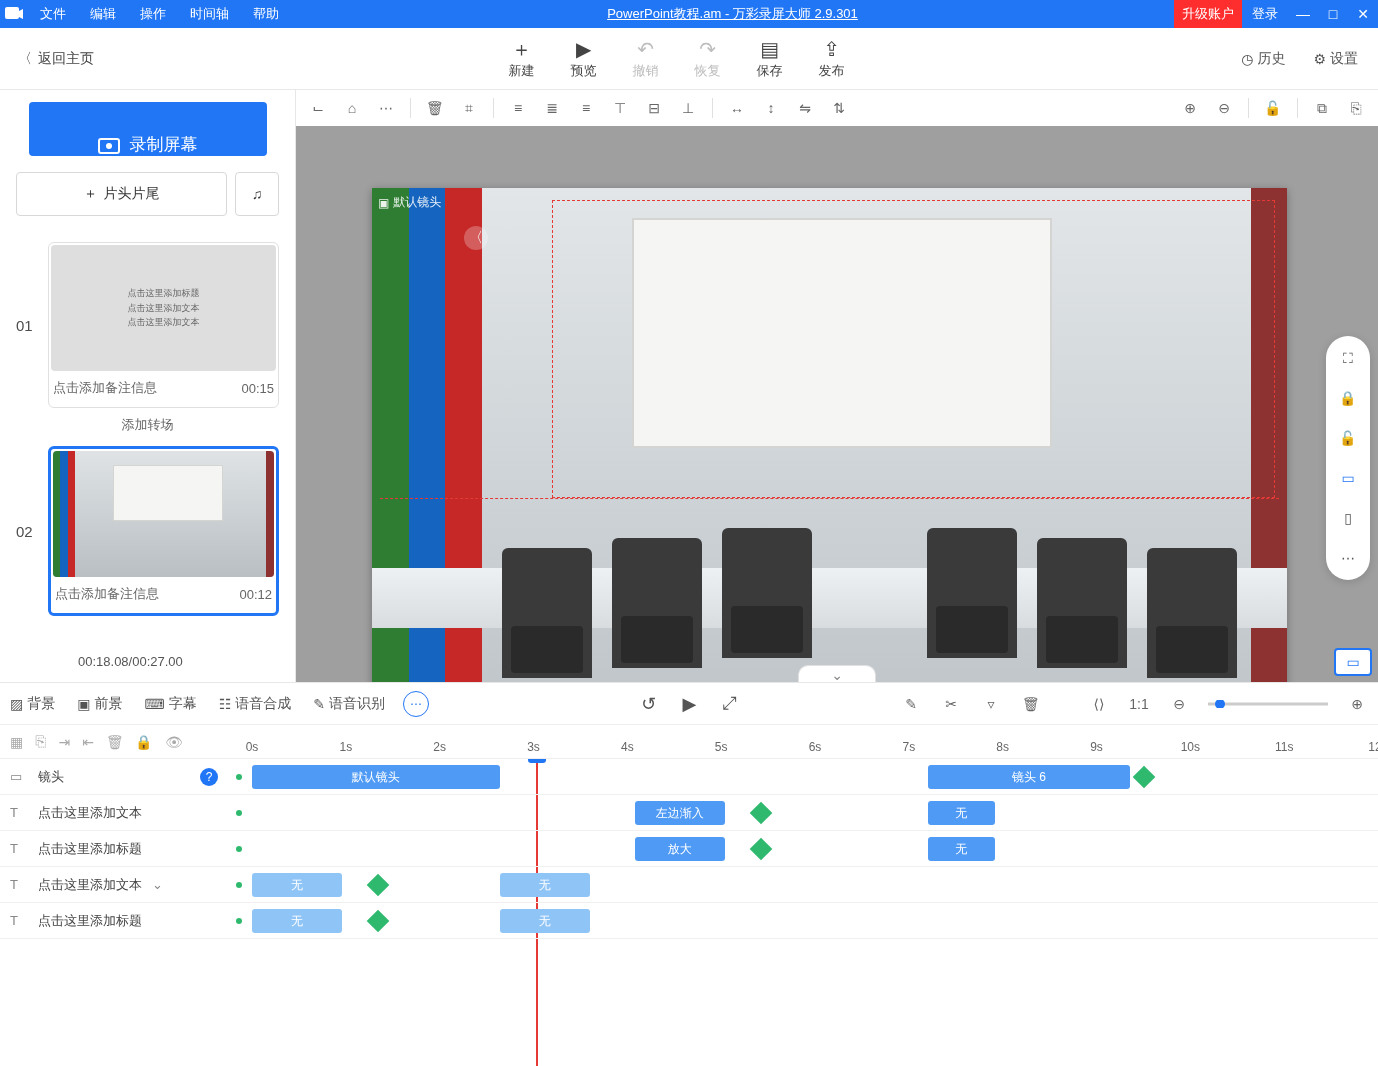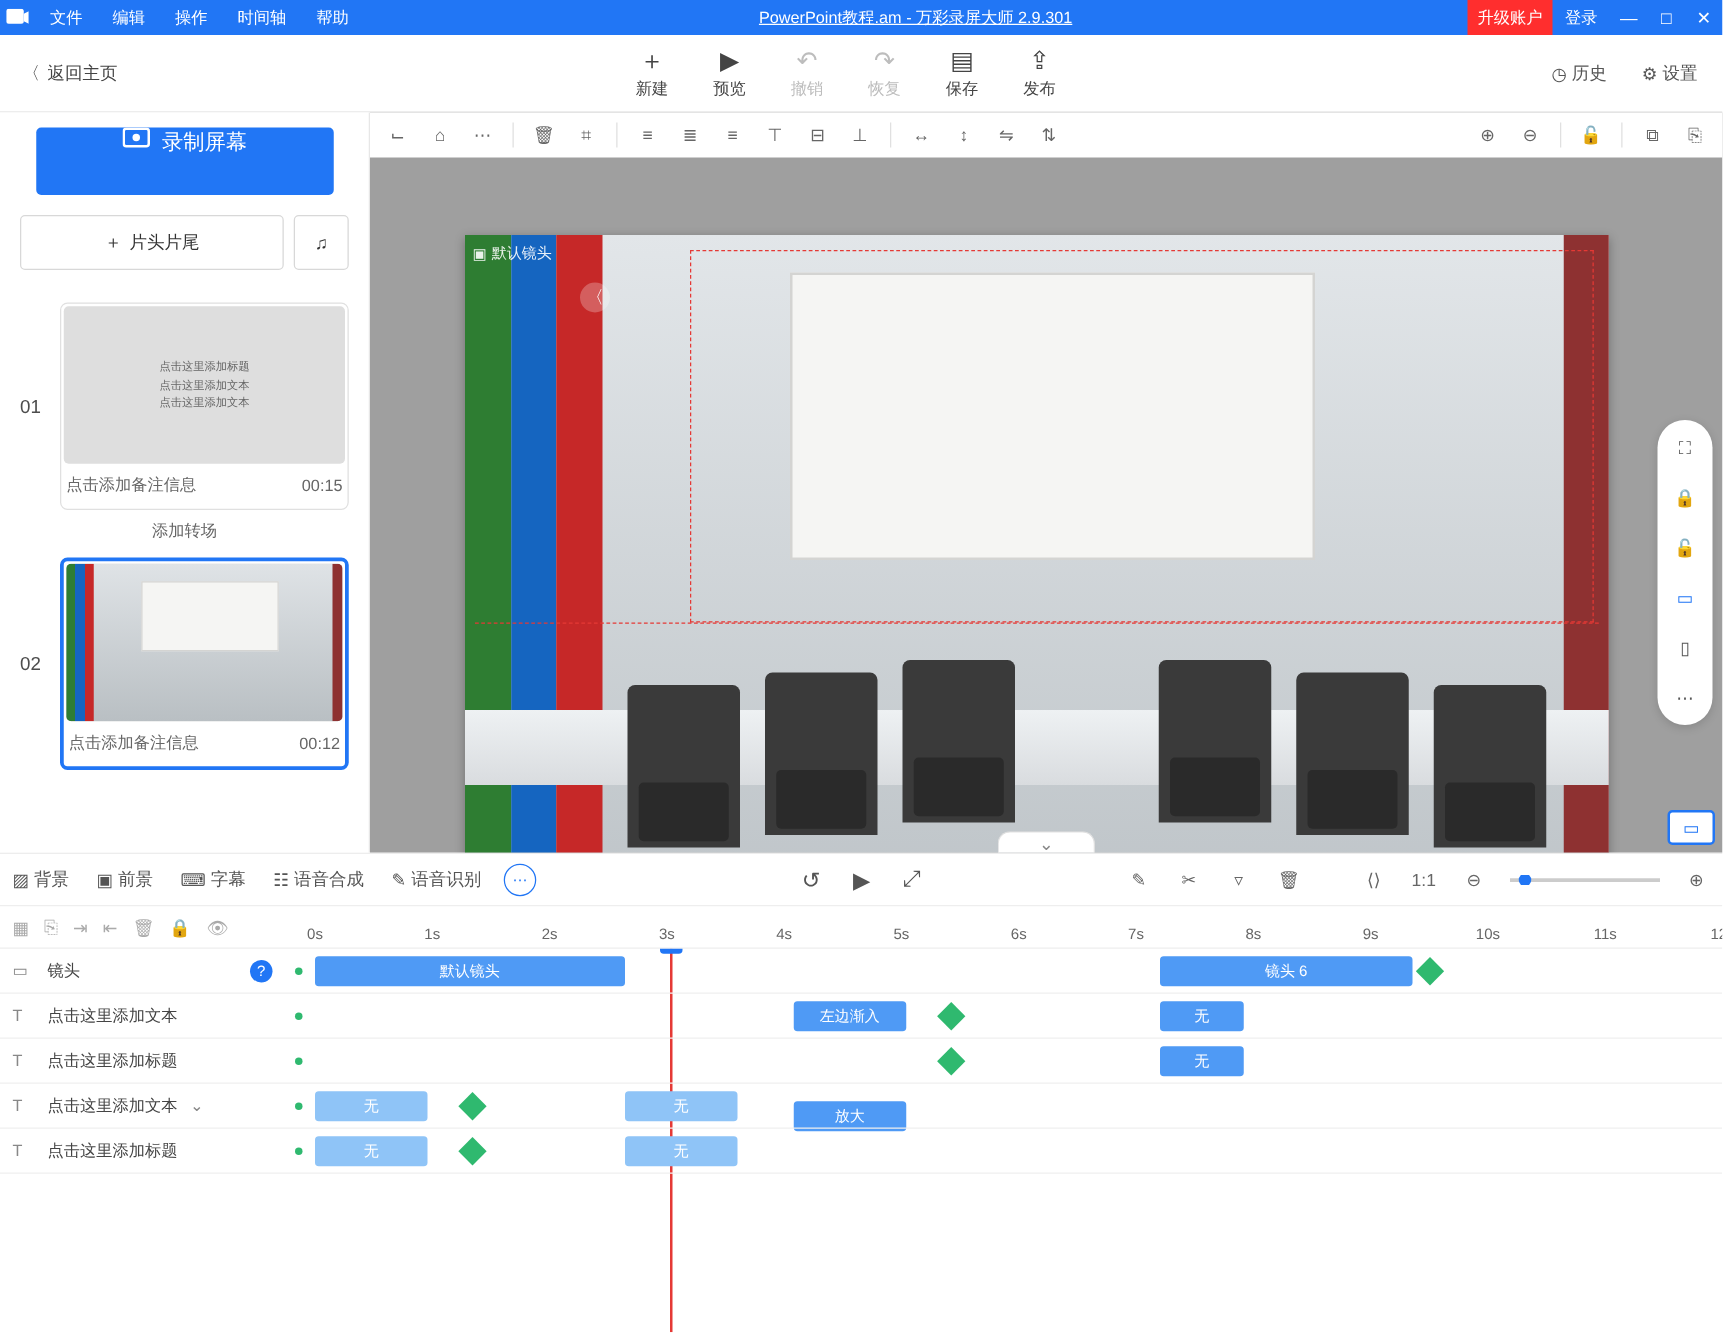"录制屏幕" .sidebar .record-btn { align-items: flex-start -> flex-end }
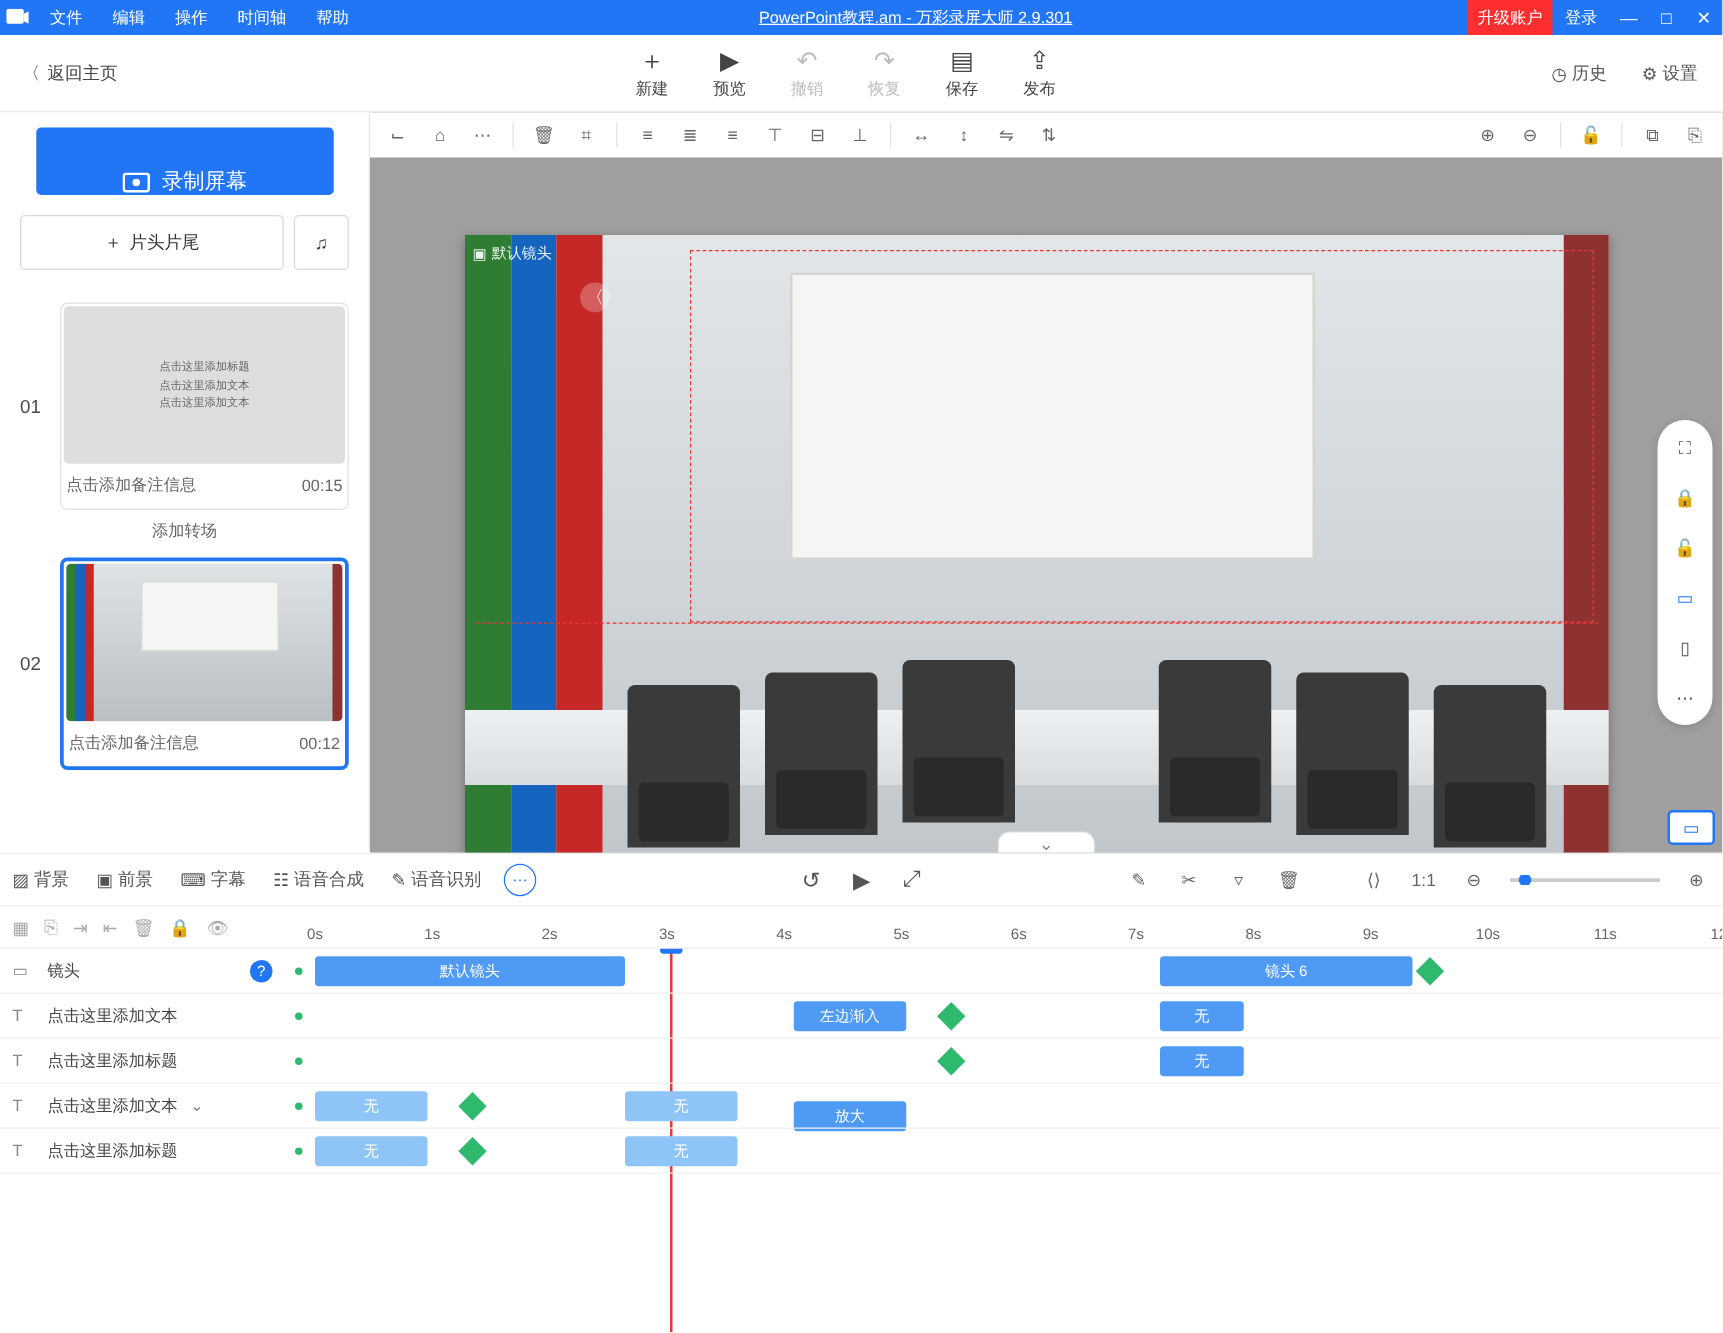"00:18.08/00:27.00" div.time-footer { html: none -> <div>00:18.08/00:27.00</div> }
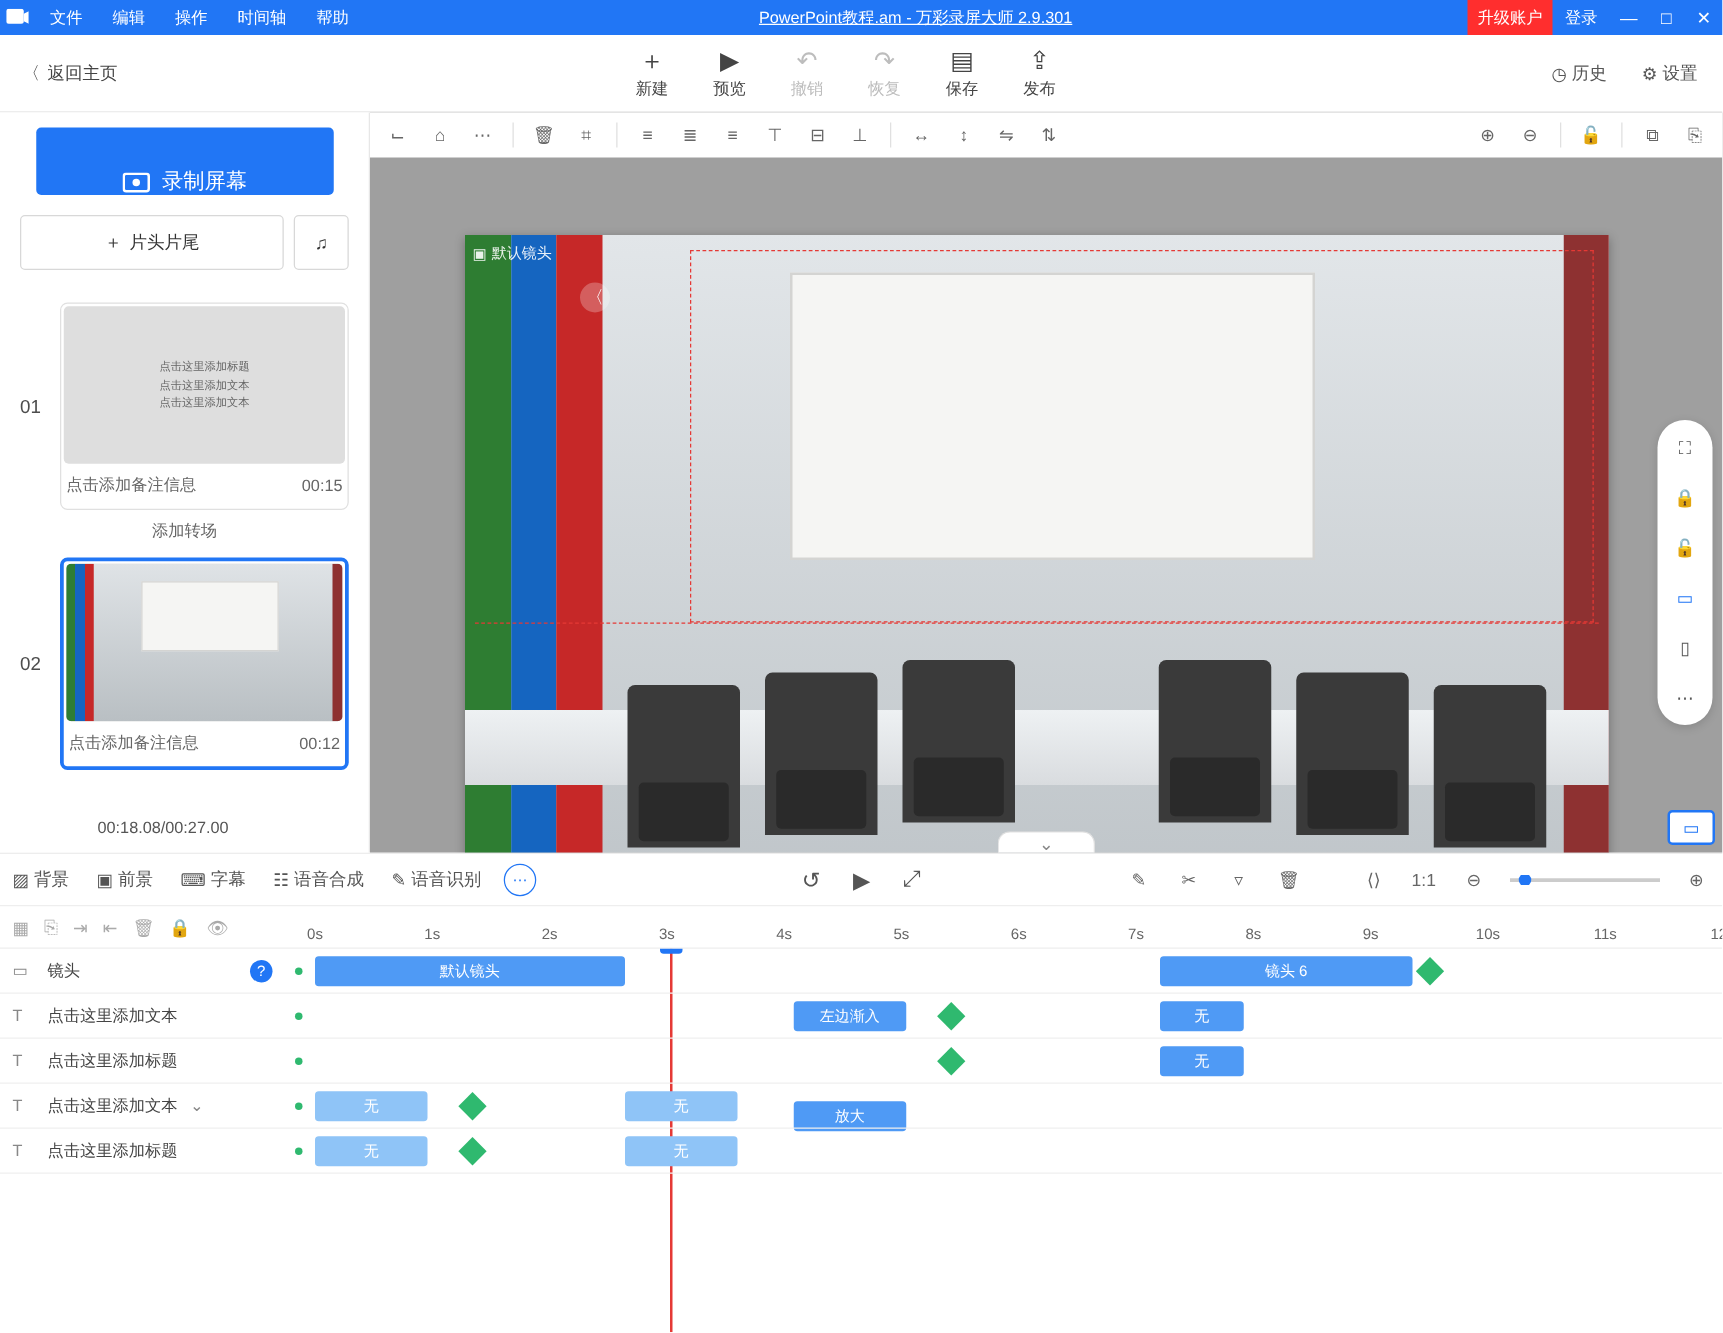"放大" div.clip { margin-top: 44px -> none }
